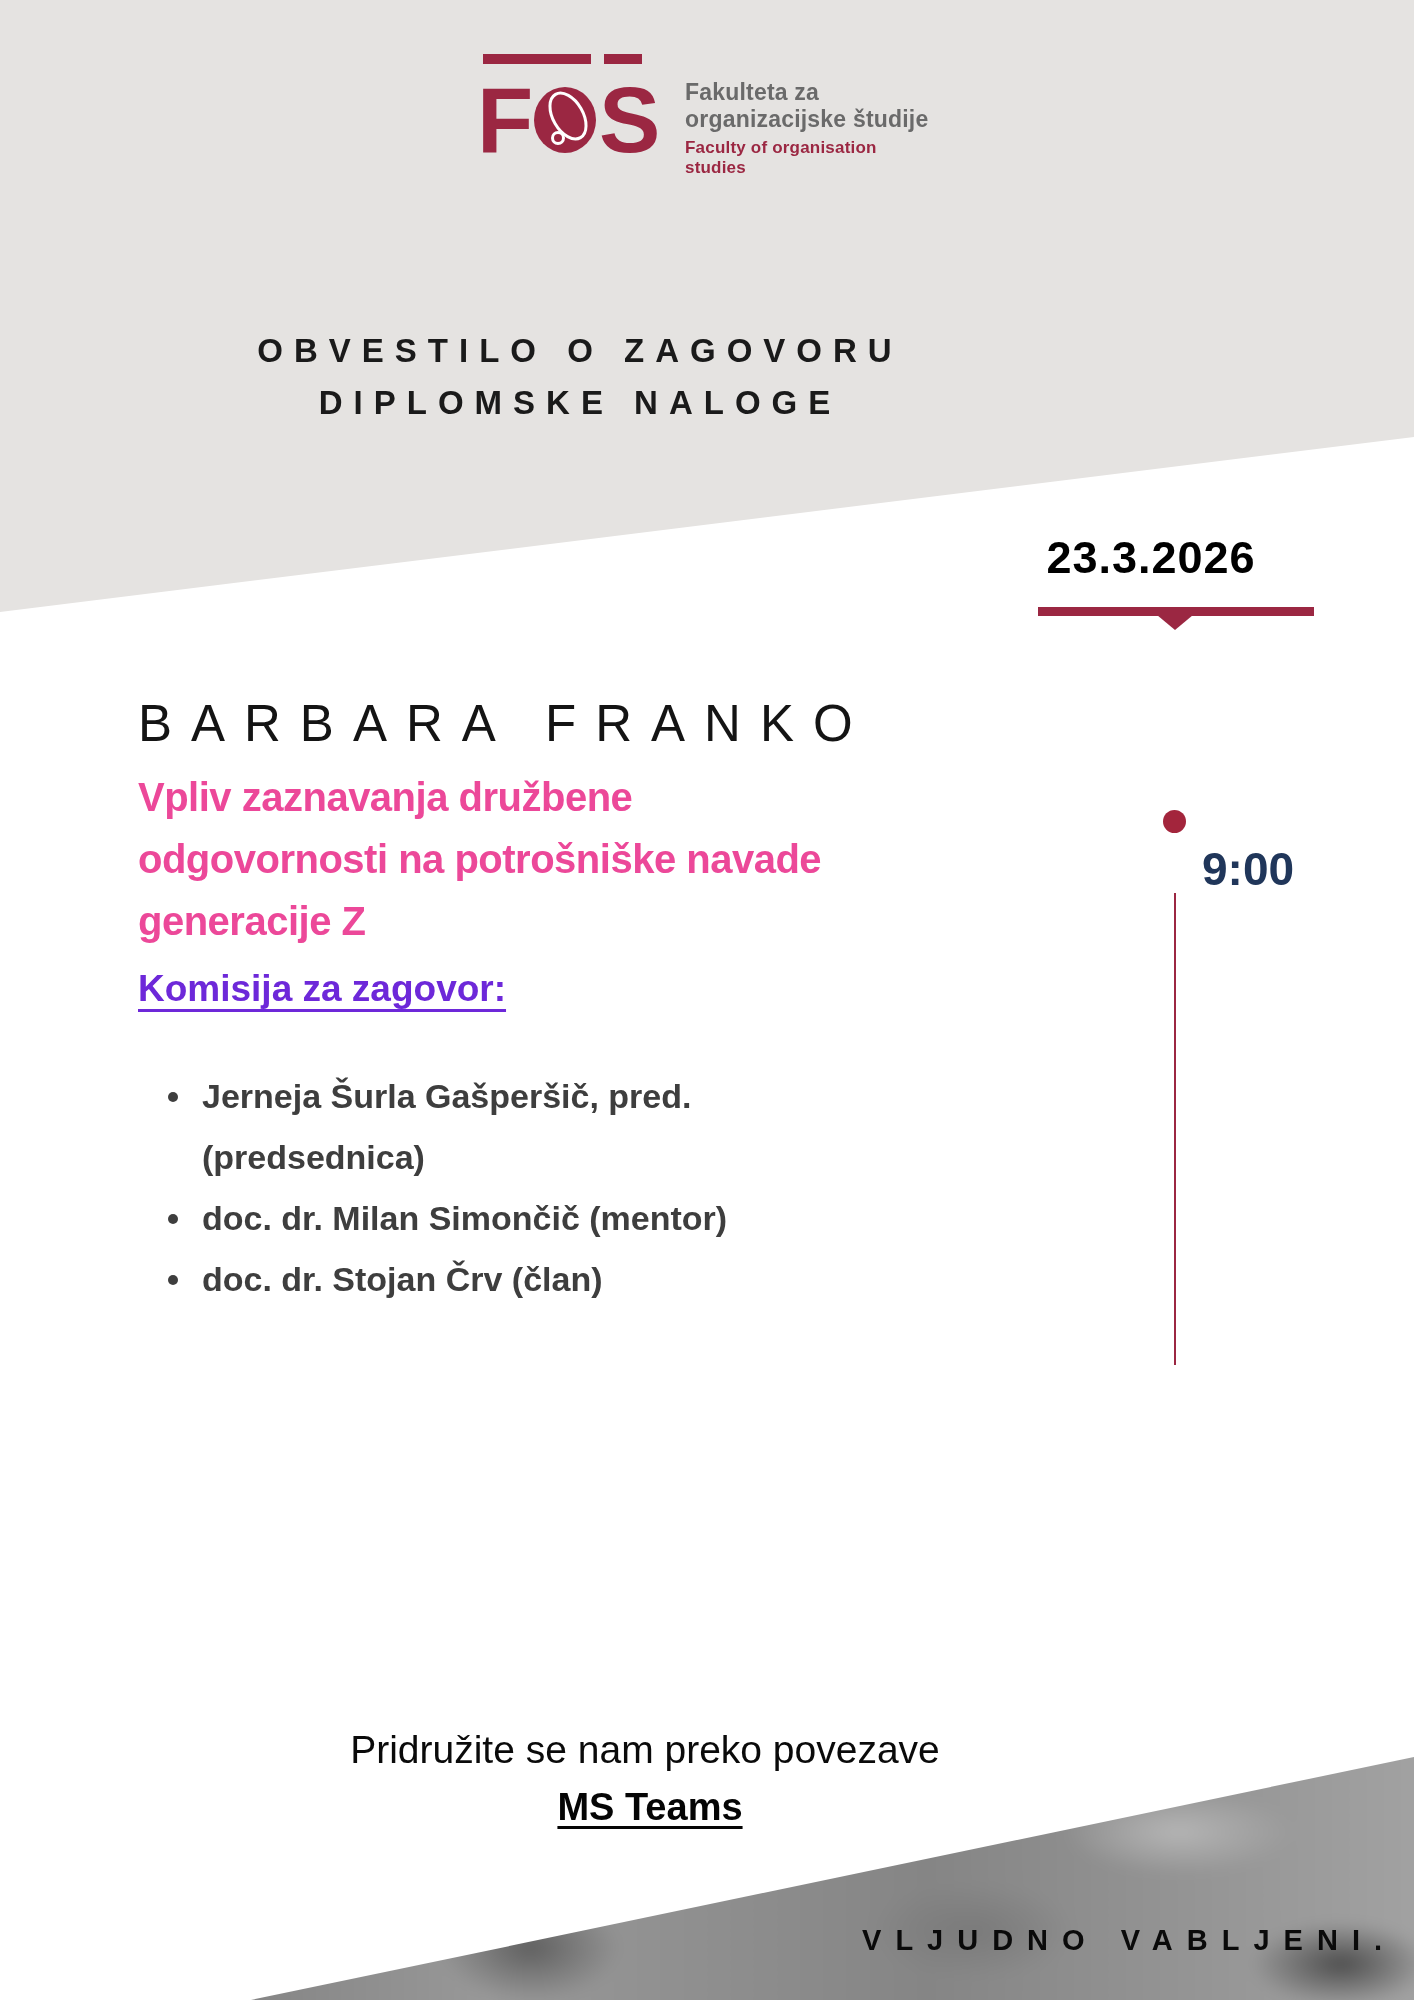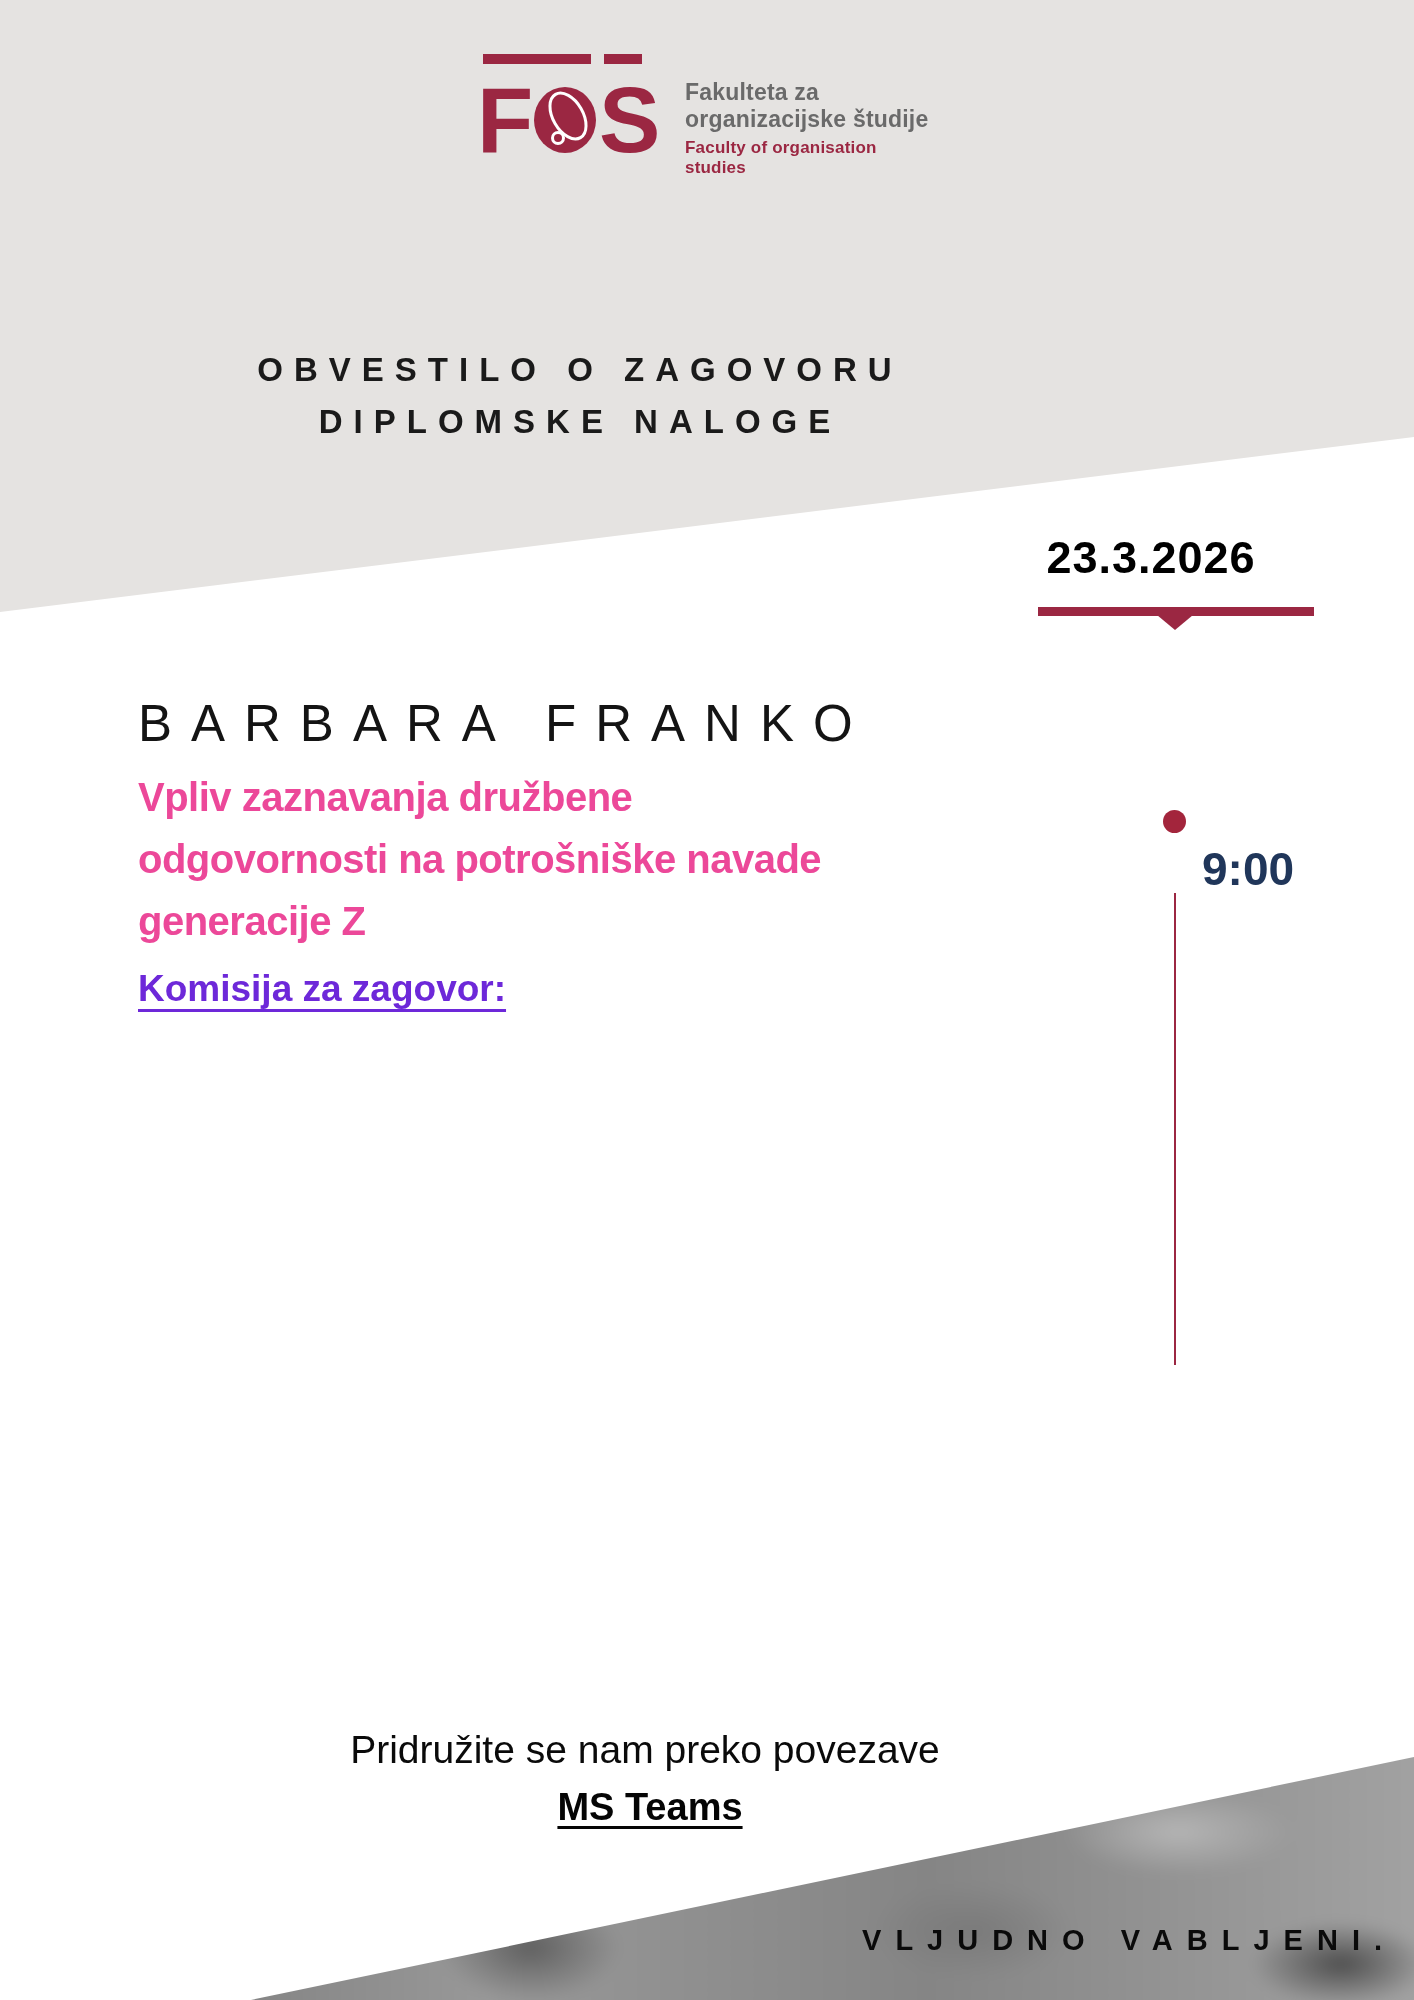"OBVESTILO O ZAGOVORU" .notice-heading { top: 344px -> 325px }
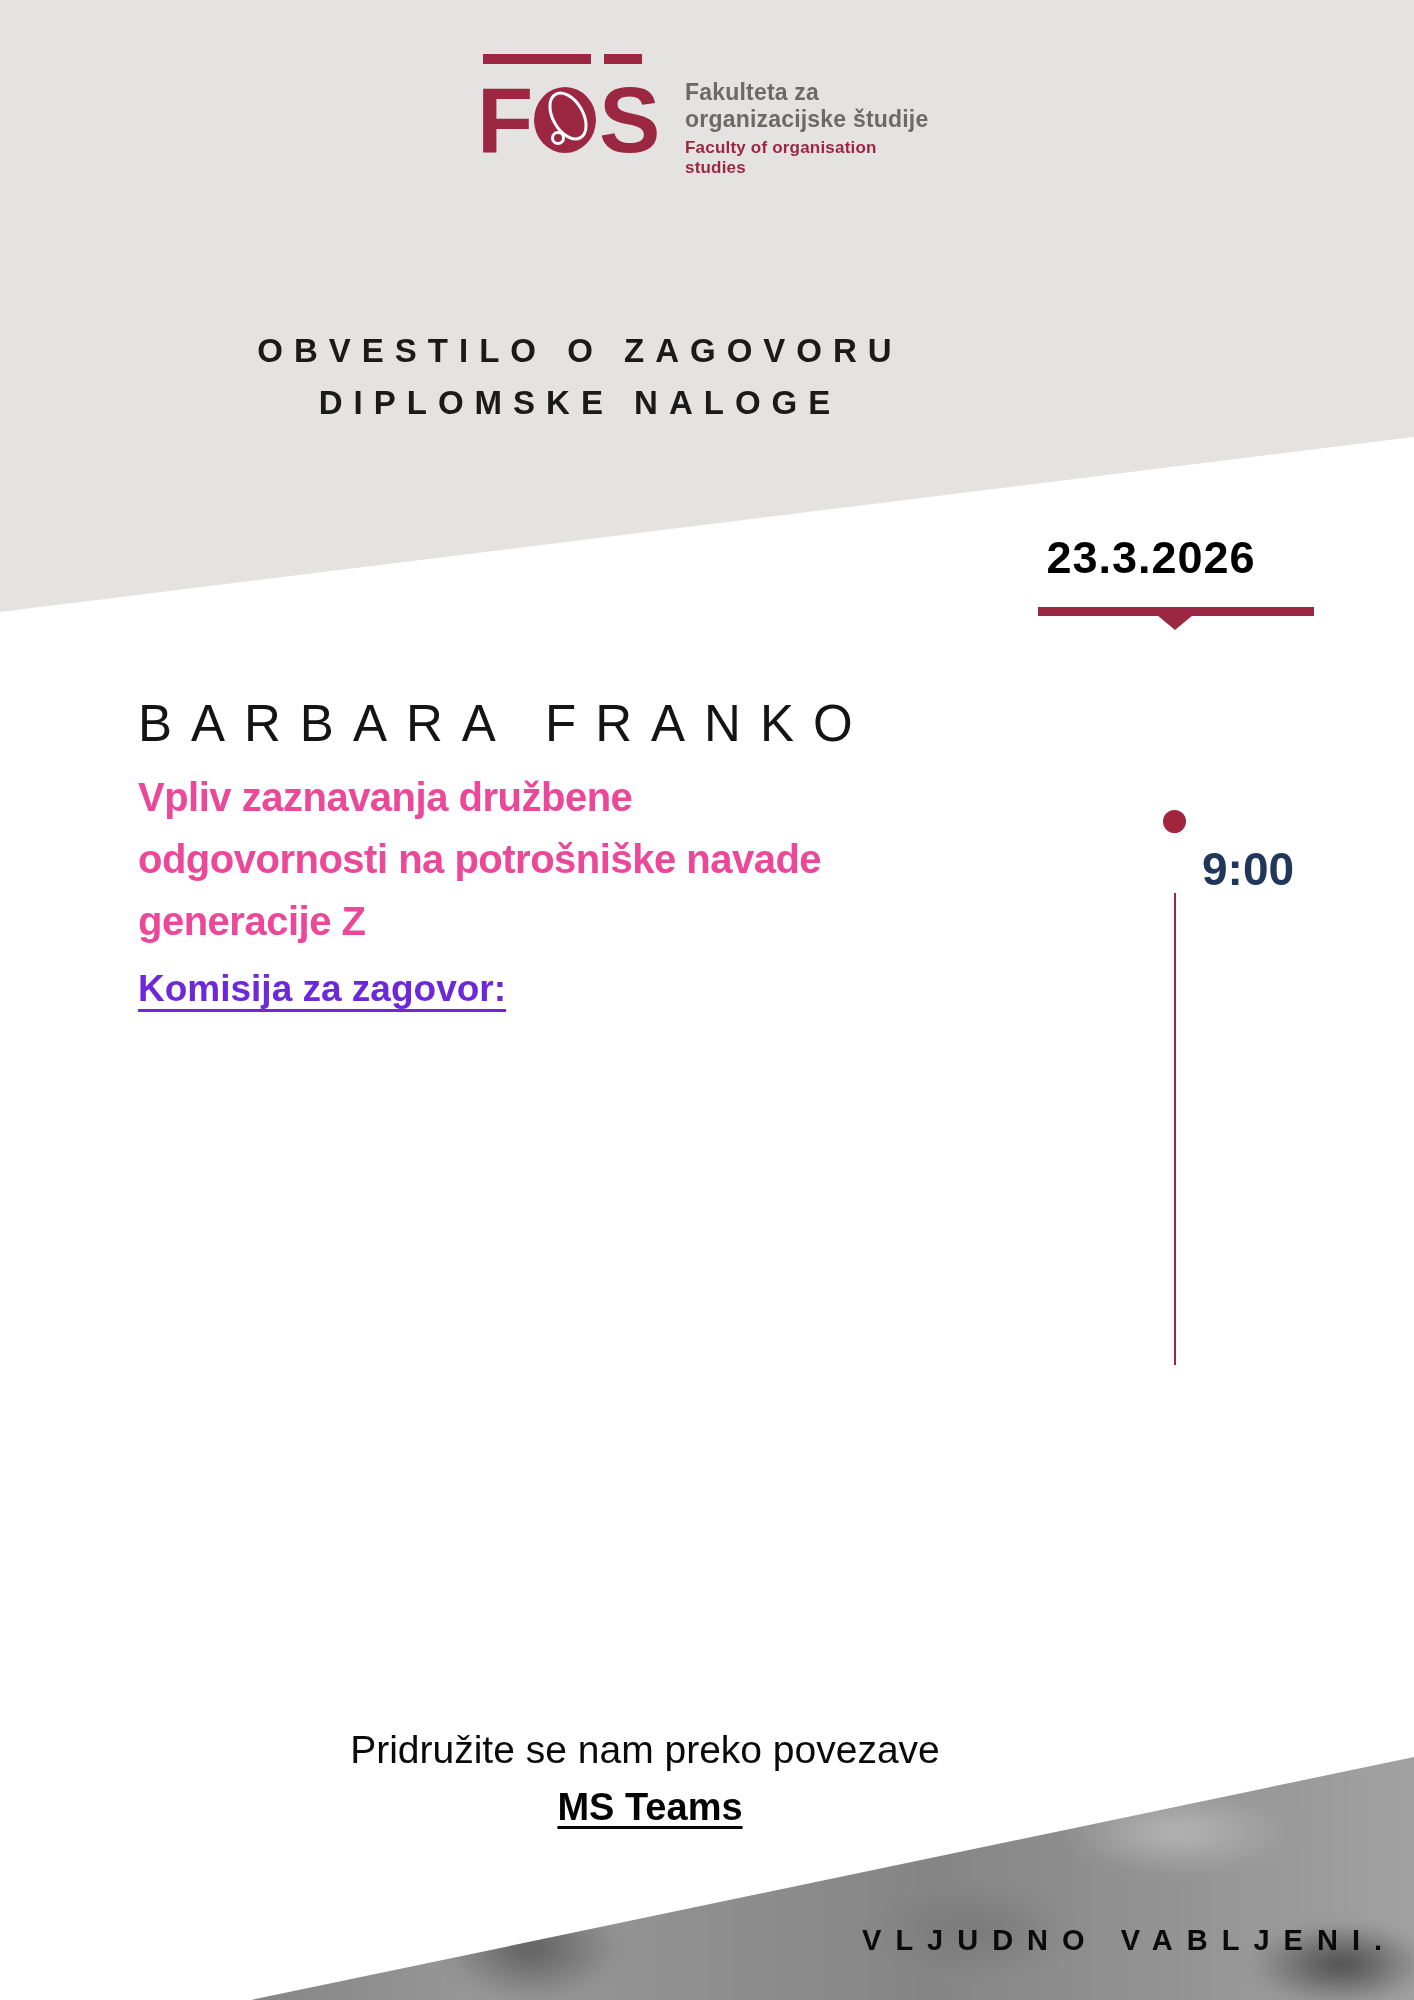"Jerneja Šurla Gašperšič, pred." ul.committee-list { html: none -> <ul> <li>Jerneja Šurla Gašperšič, pred. (predsednica)</li> <li>doc. dr. Milan Simončič (mentor)</li> <li>doc. dr. Stojan Črv (član)</li> </ul> }
